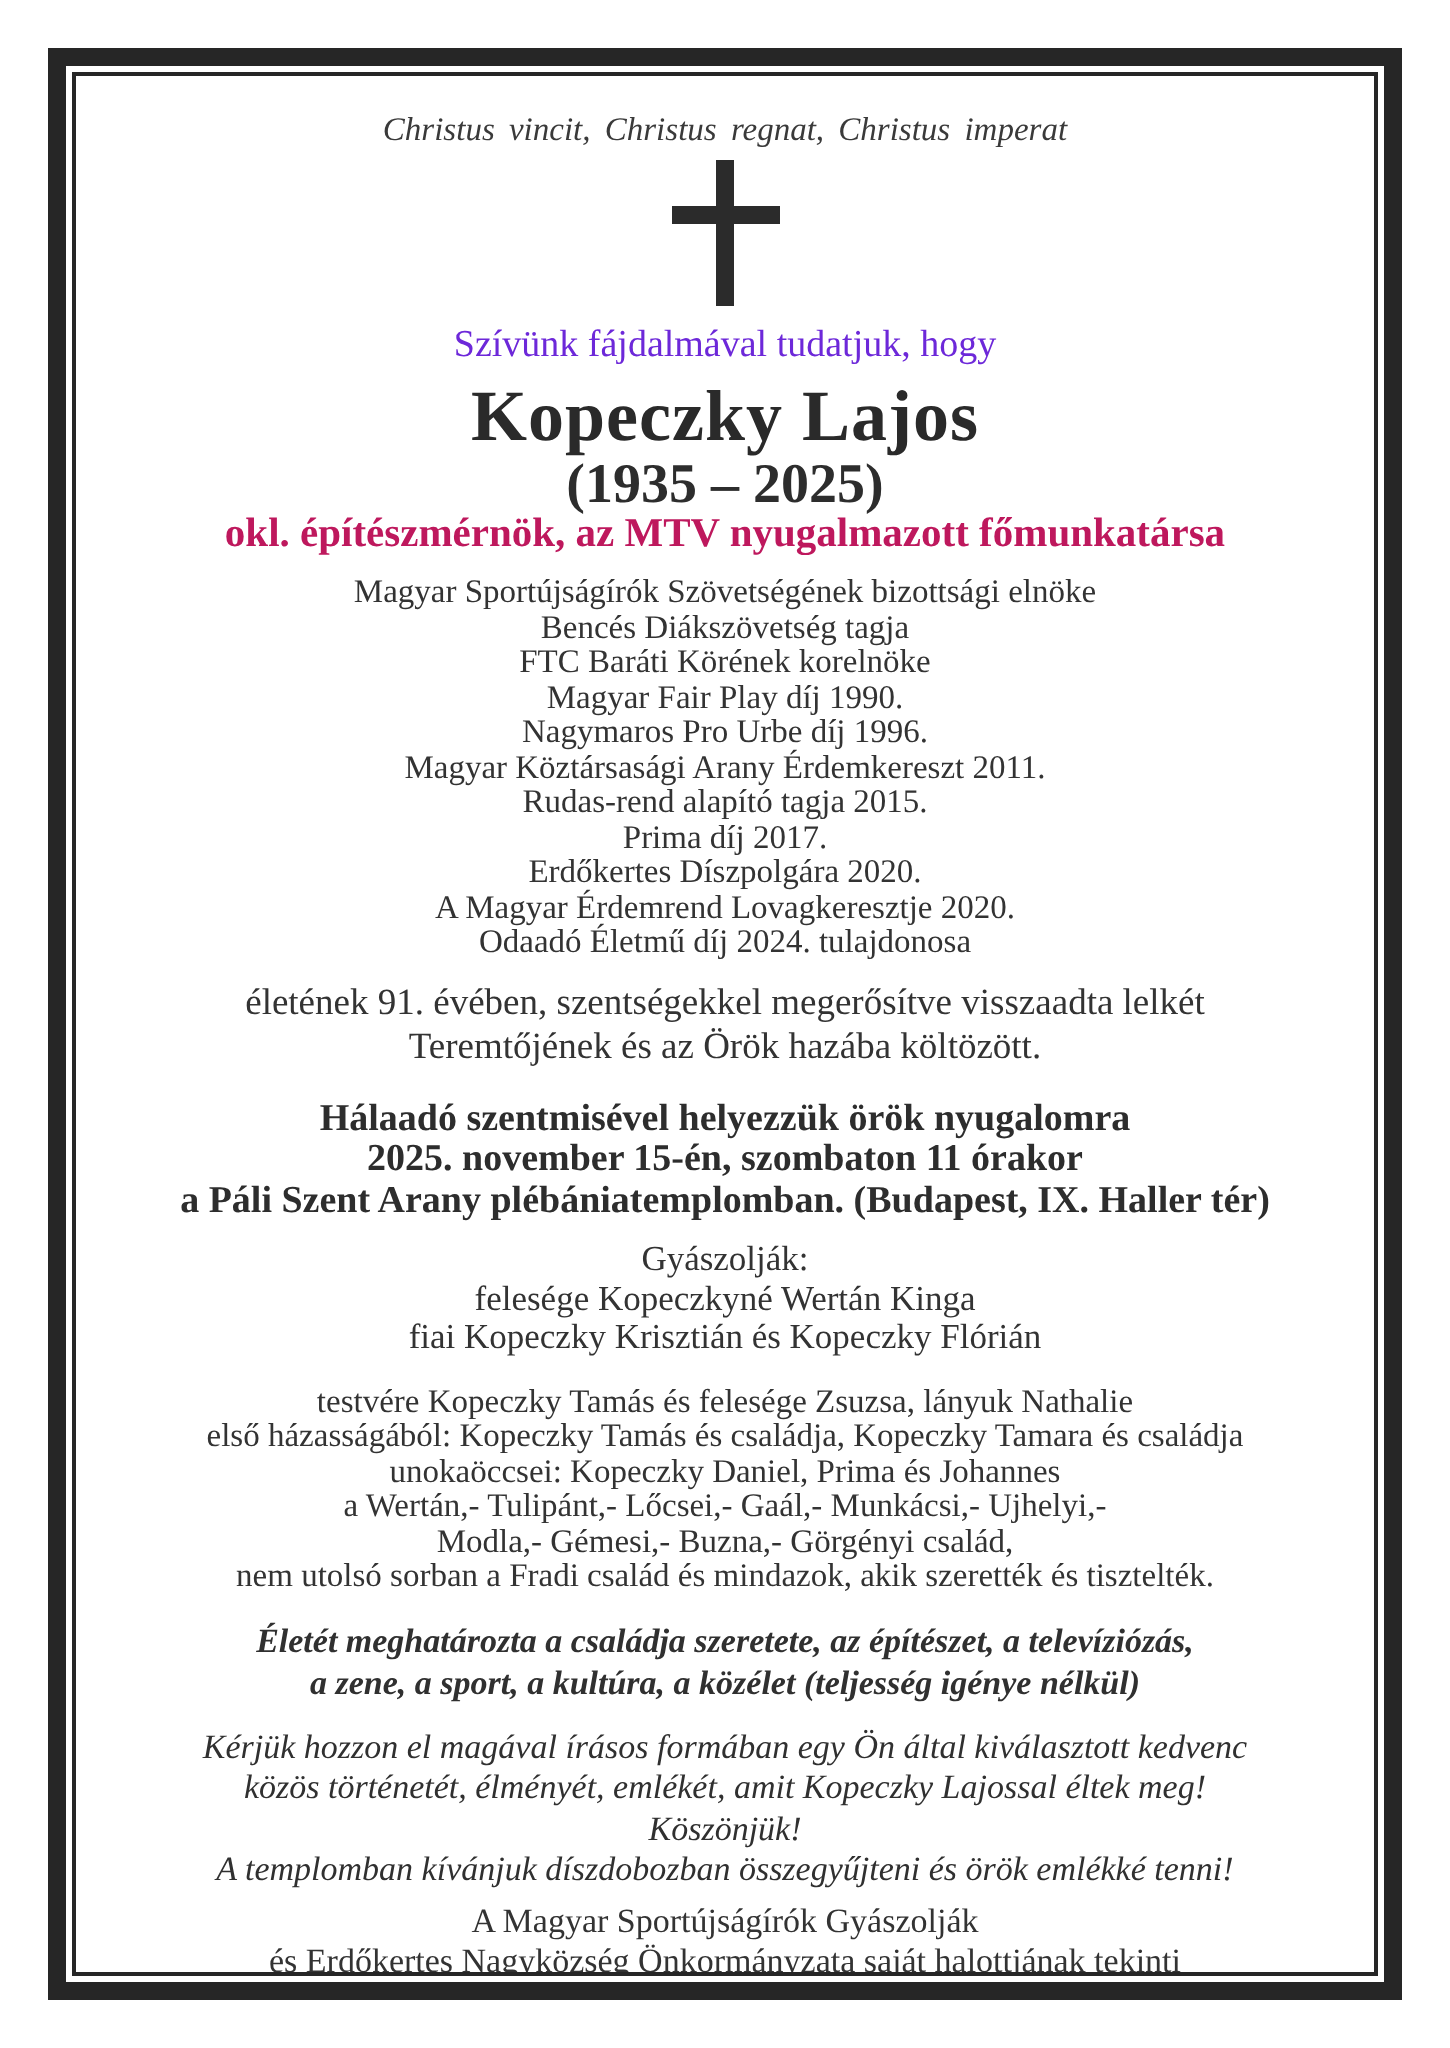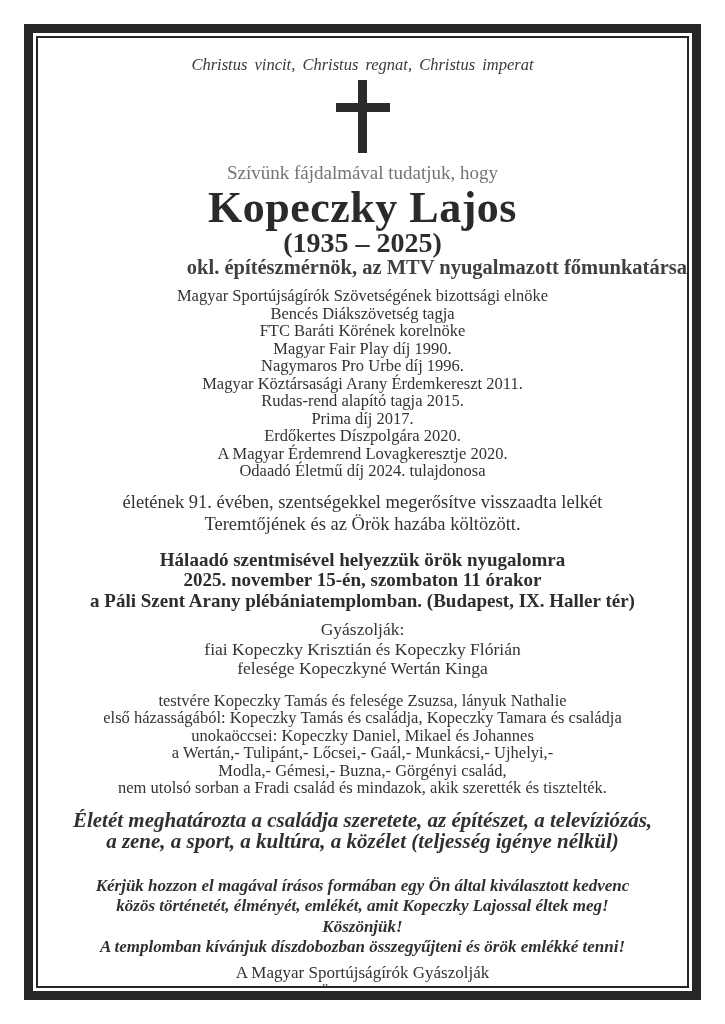"Szívünk fájdalmával tudatjuk, hogy" .intro { color: #737373 -> #6d28d9 }
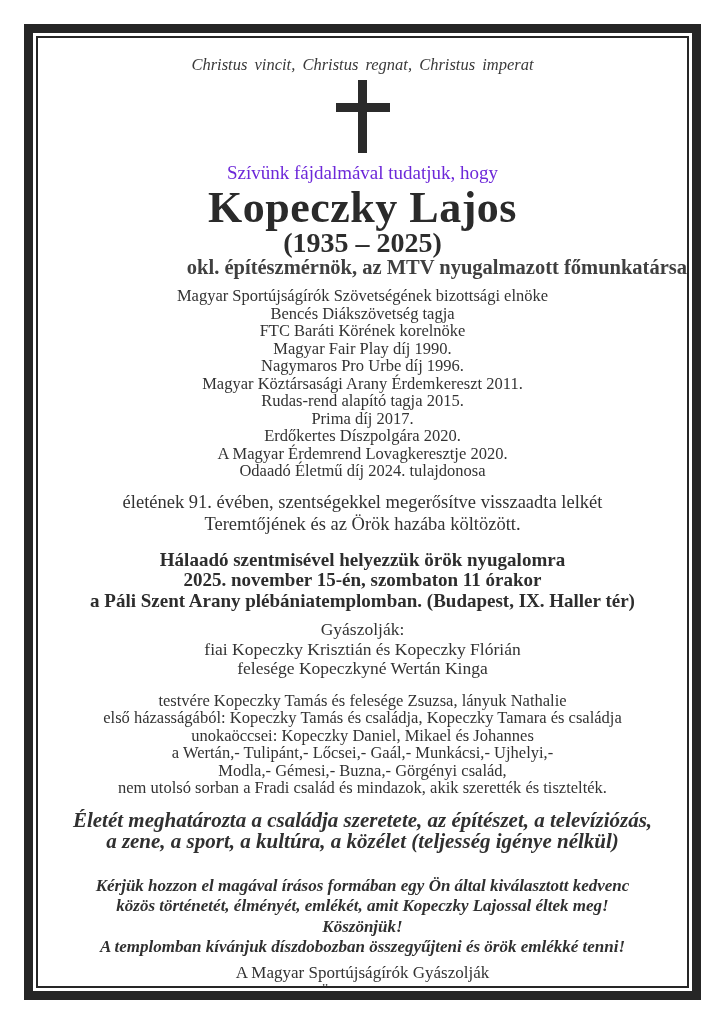"Kopeczky Lajos" .name { font-size: 44px -> 36px }
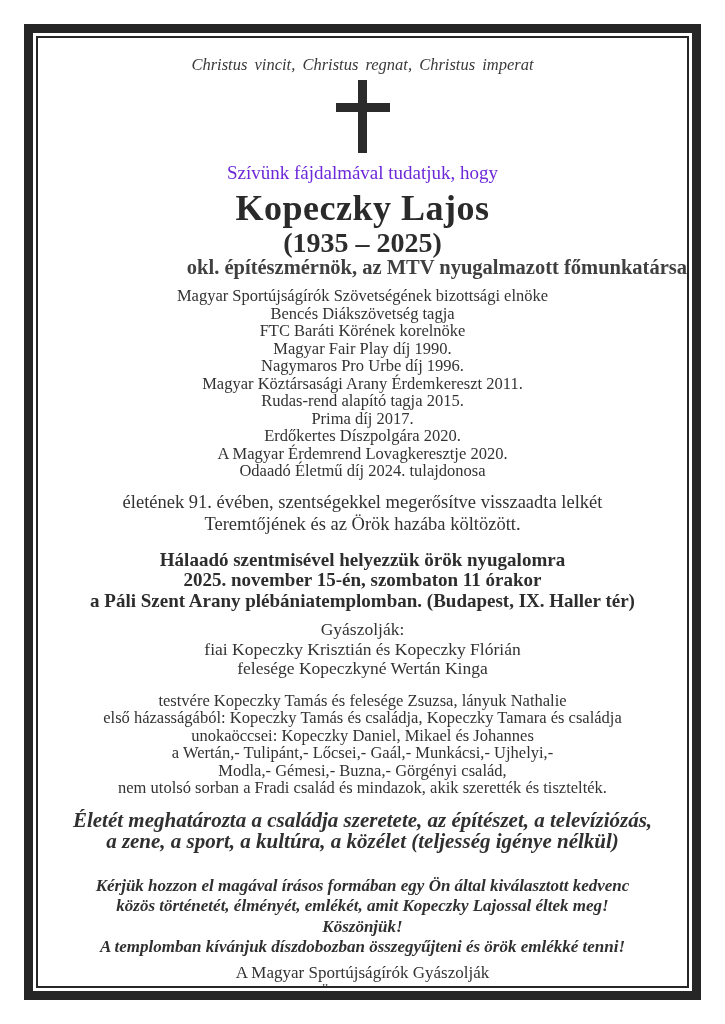"okl. építészmérnök, az MTV nyugalmazott" .profession { color: #404040 -> #be185d; text-align: right -> none }
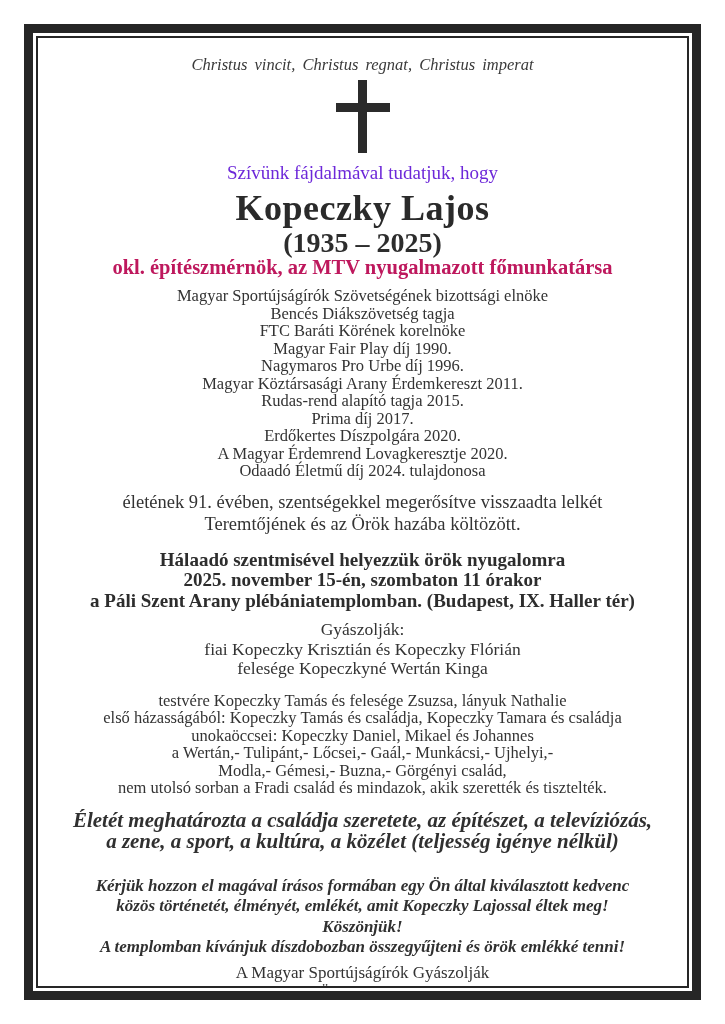"fiai Kopeczky Krisztián és Kopeczky" div.line { order: before "felesége Kopeczkyné Wertán Kinga" -> after "felesége Kopeczkyné Wertán Kinga" }
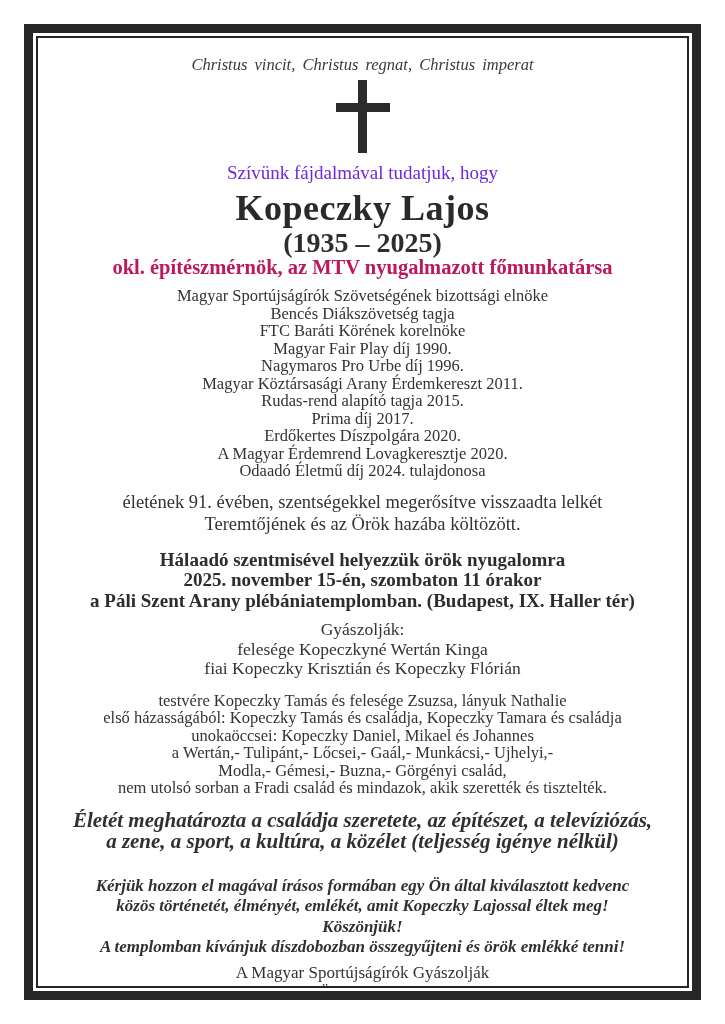"unokaöccsei: Kopeczky Daniel, Mikael és" div.line { text: Mikael -> Prima }
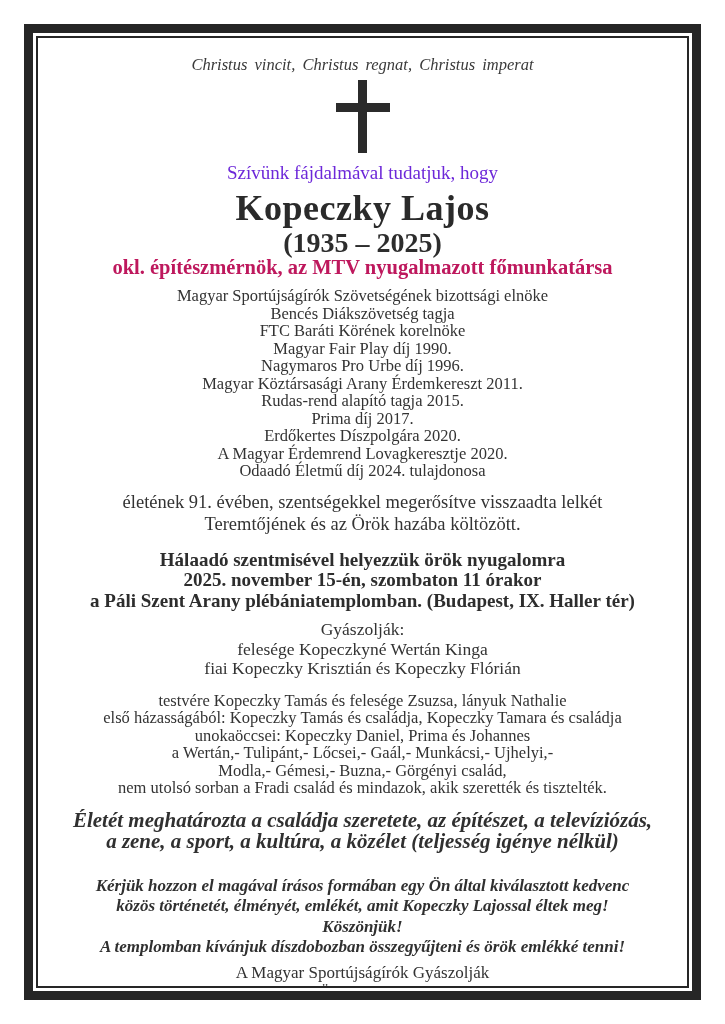"Életét meghatározta a családja" .values { font-size: 21px -> 17px }
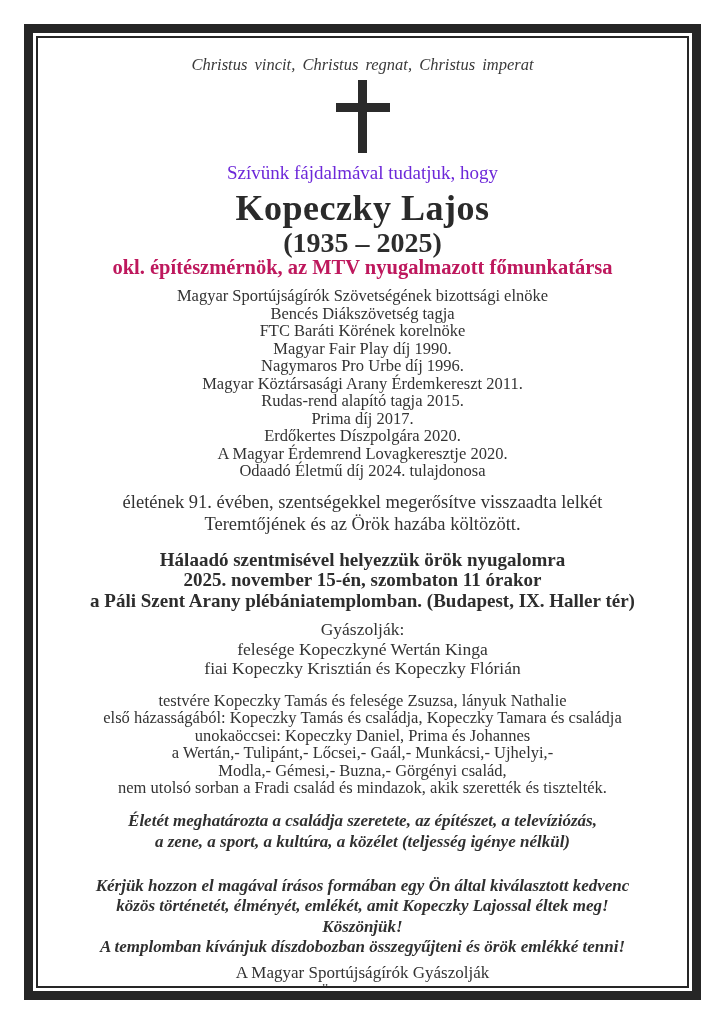"Kérjük hozzon el magával írásos" .request { font-weight: bold -> normal; margin-top: 24px -> 12px }
